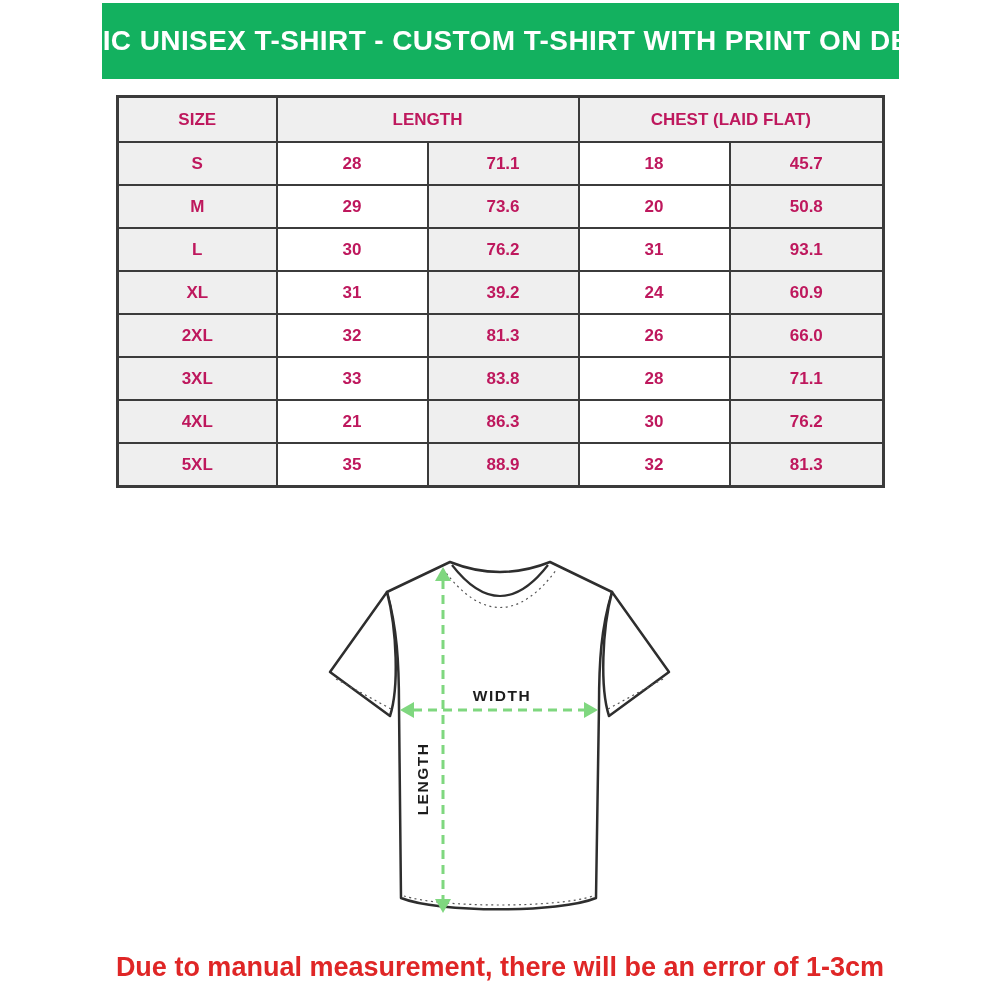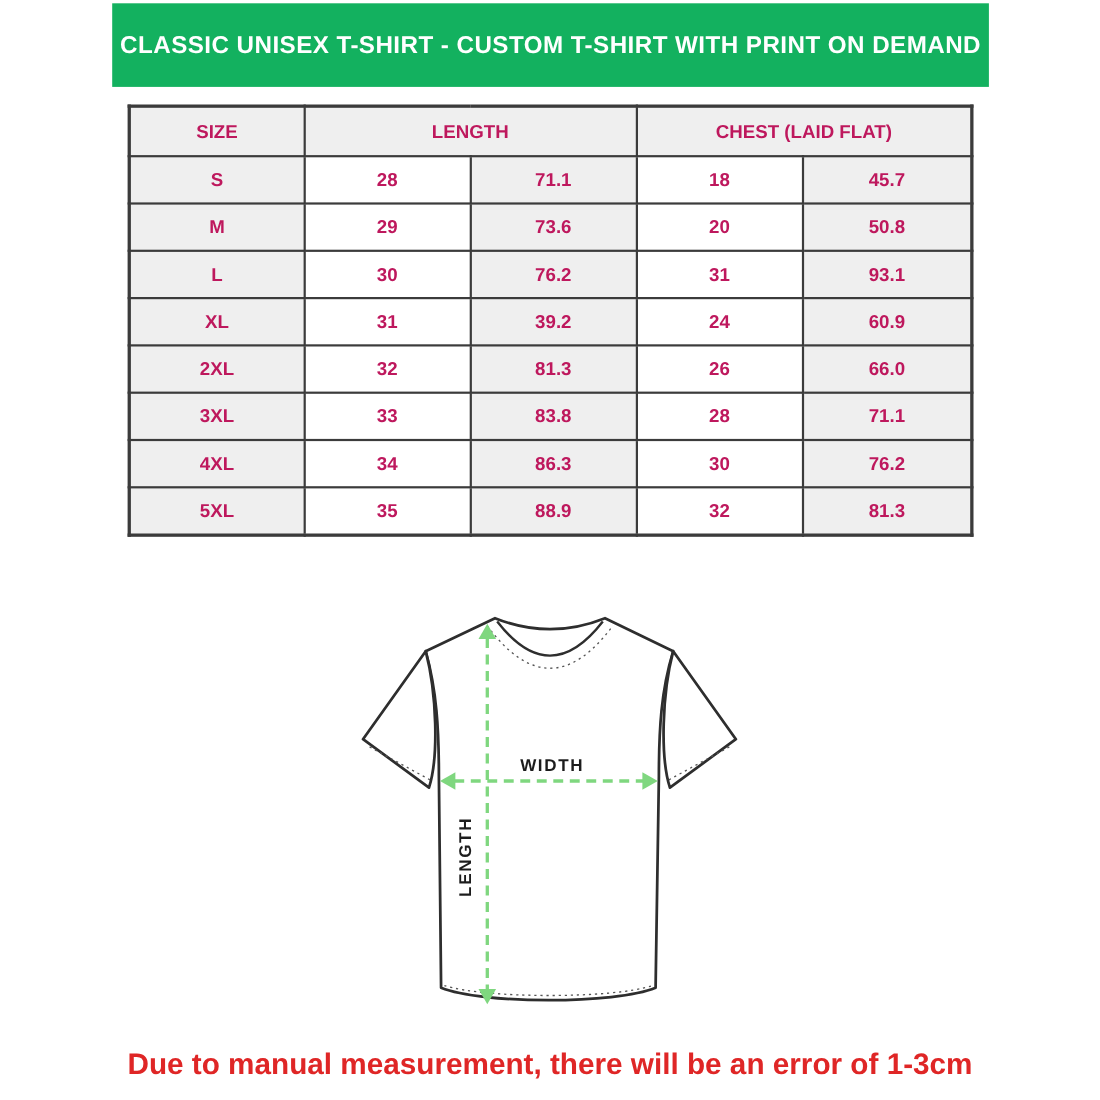"CLASSIC UNISEX T-SHIRT - CUSTOM" .banner h1 { font-size: 22px -> 28px }
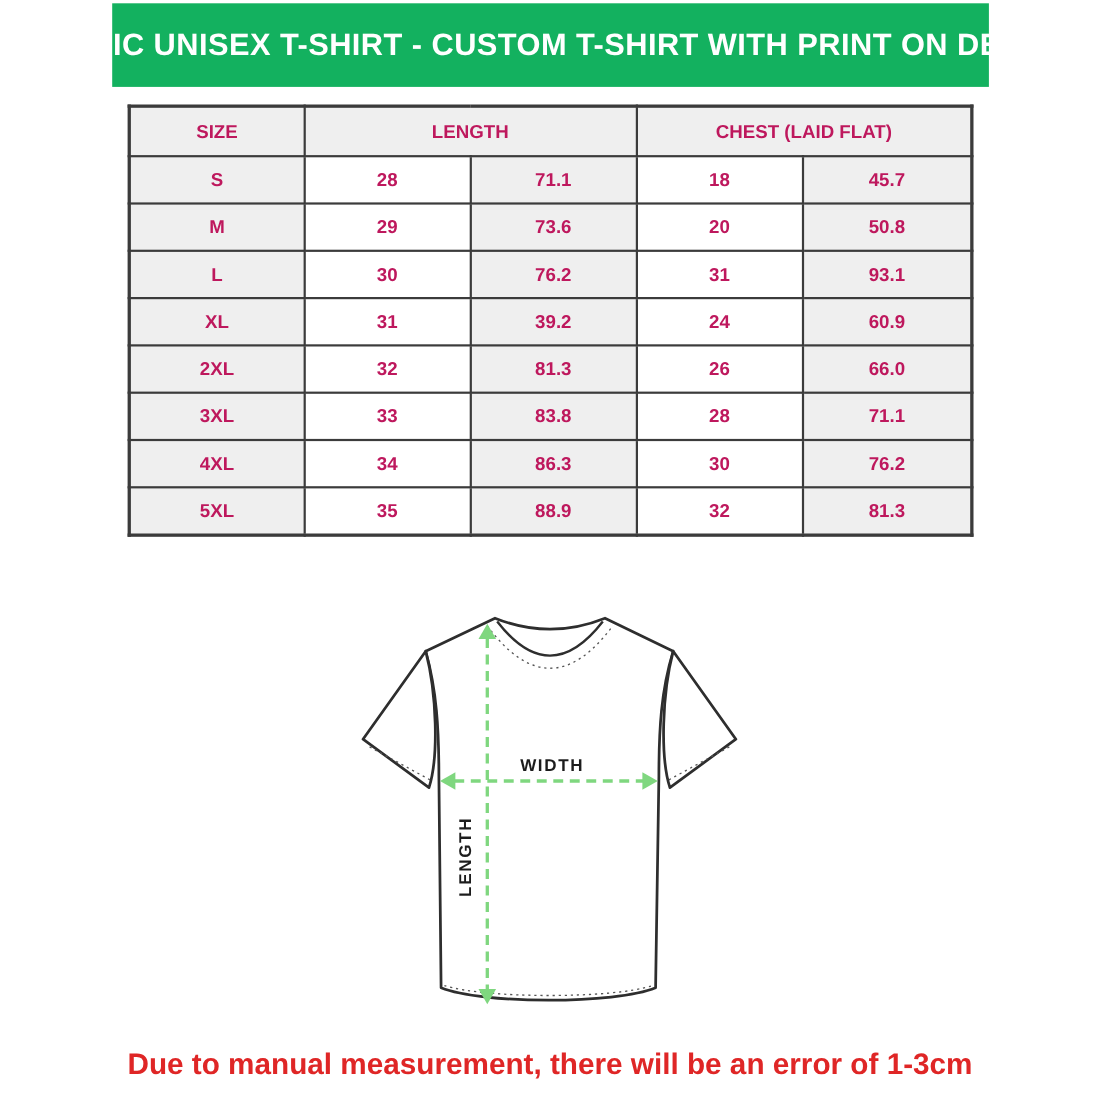"34" td { text: 34 -> 21 }
